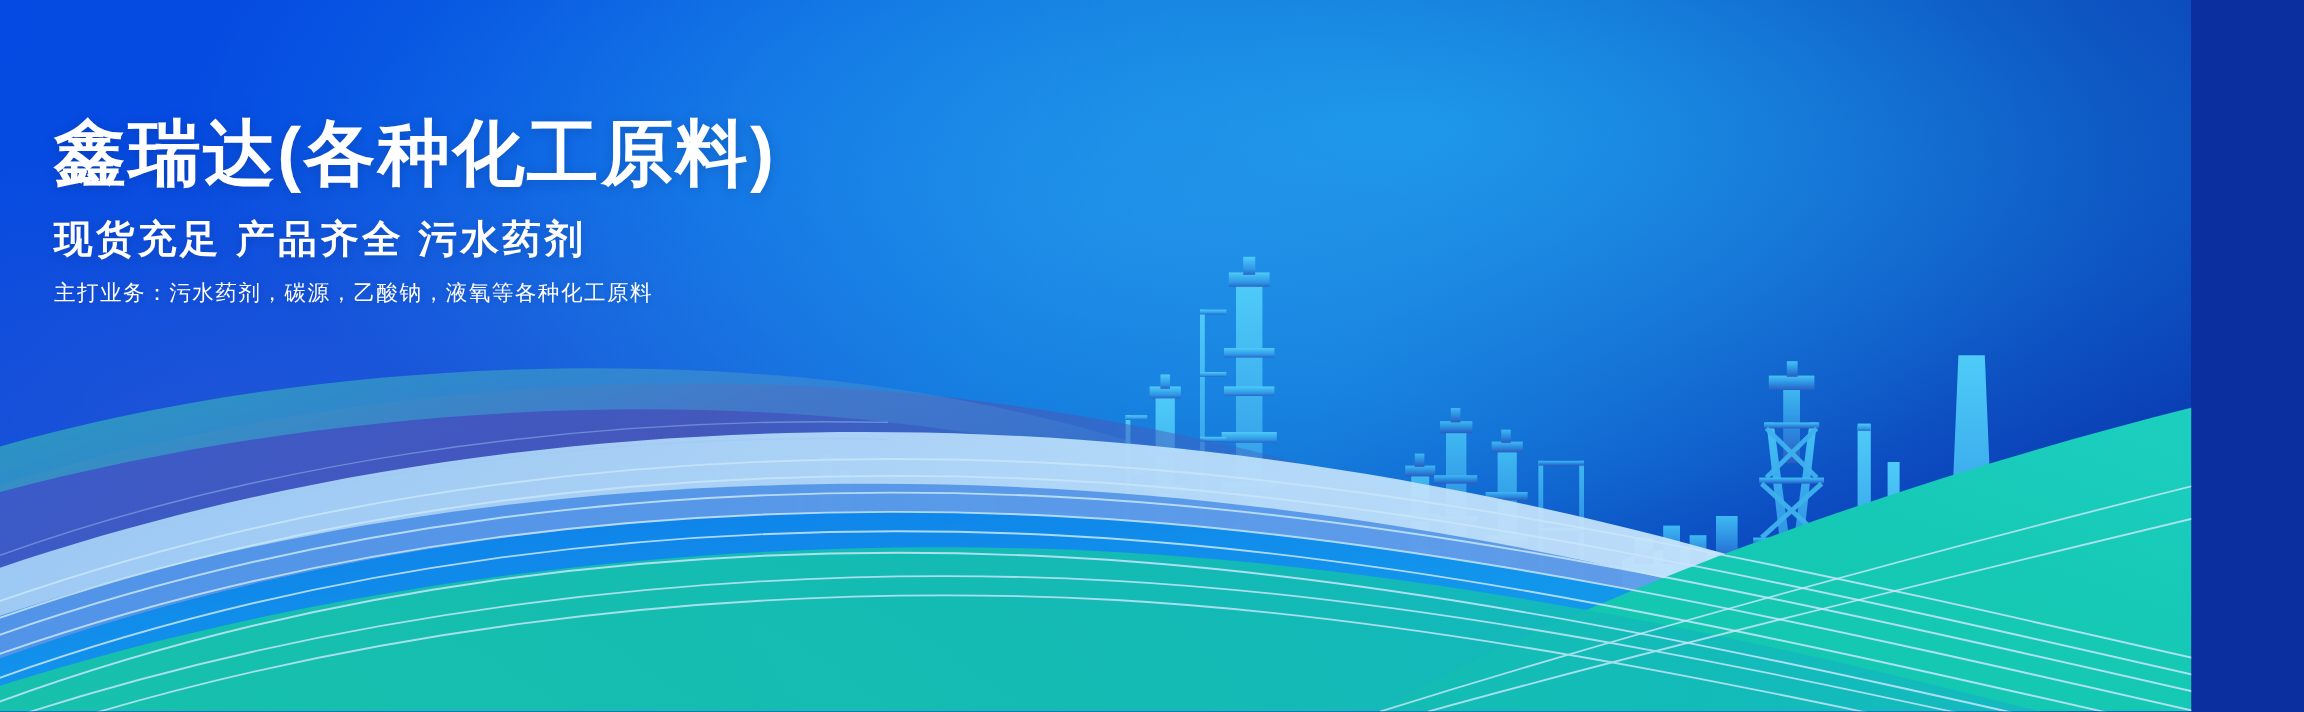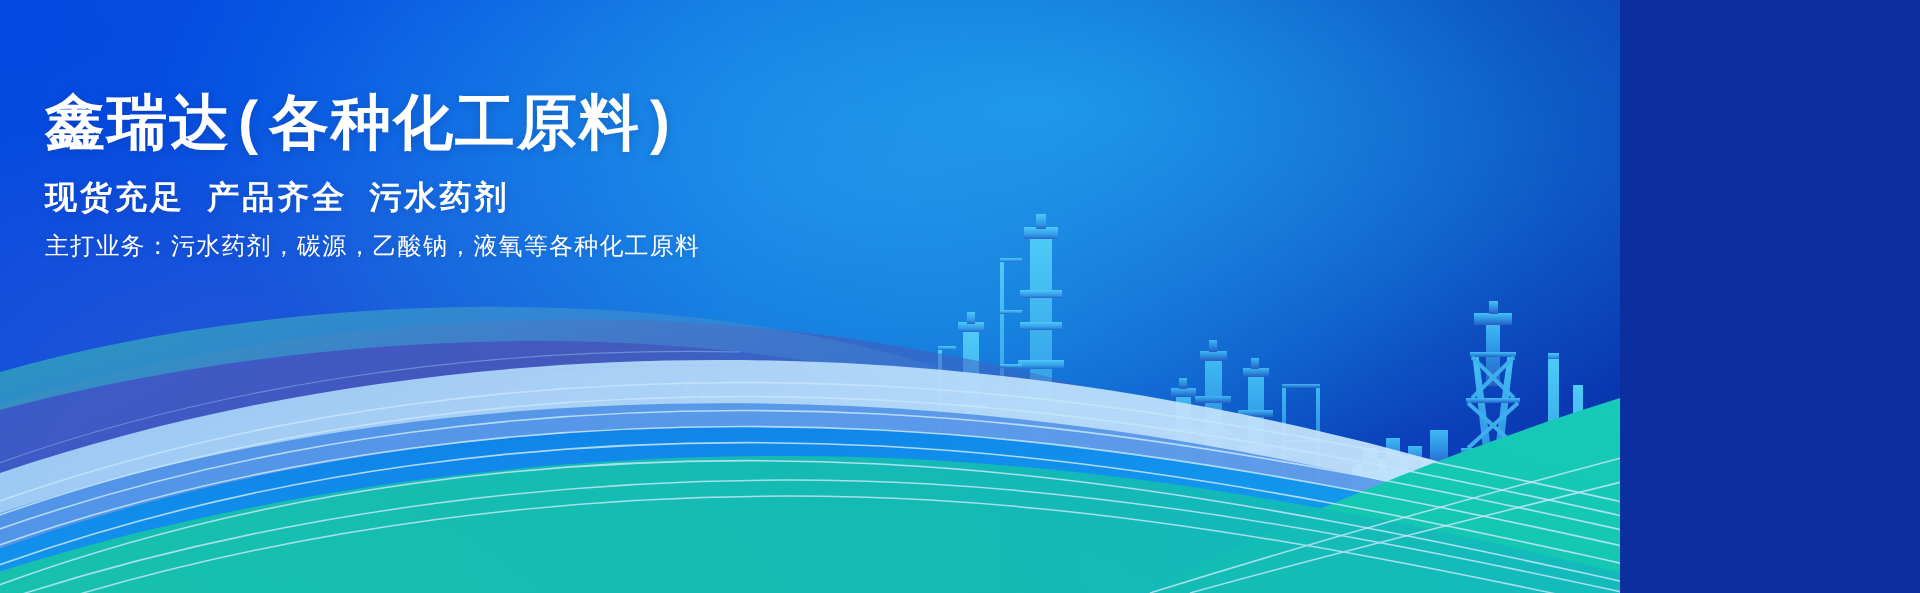"鑫瑞达(各种化工原料)" #banner { font-family: Liberation Mono, monospace -> Liberation Sans, sans-serif; width: 1620px -> 1826px }
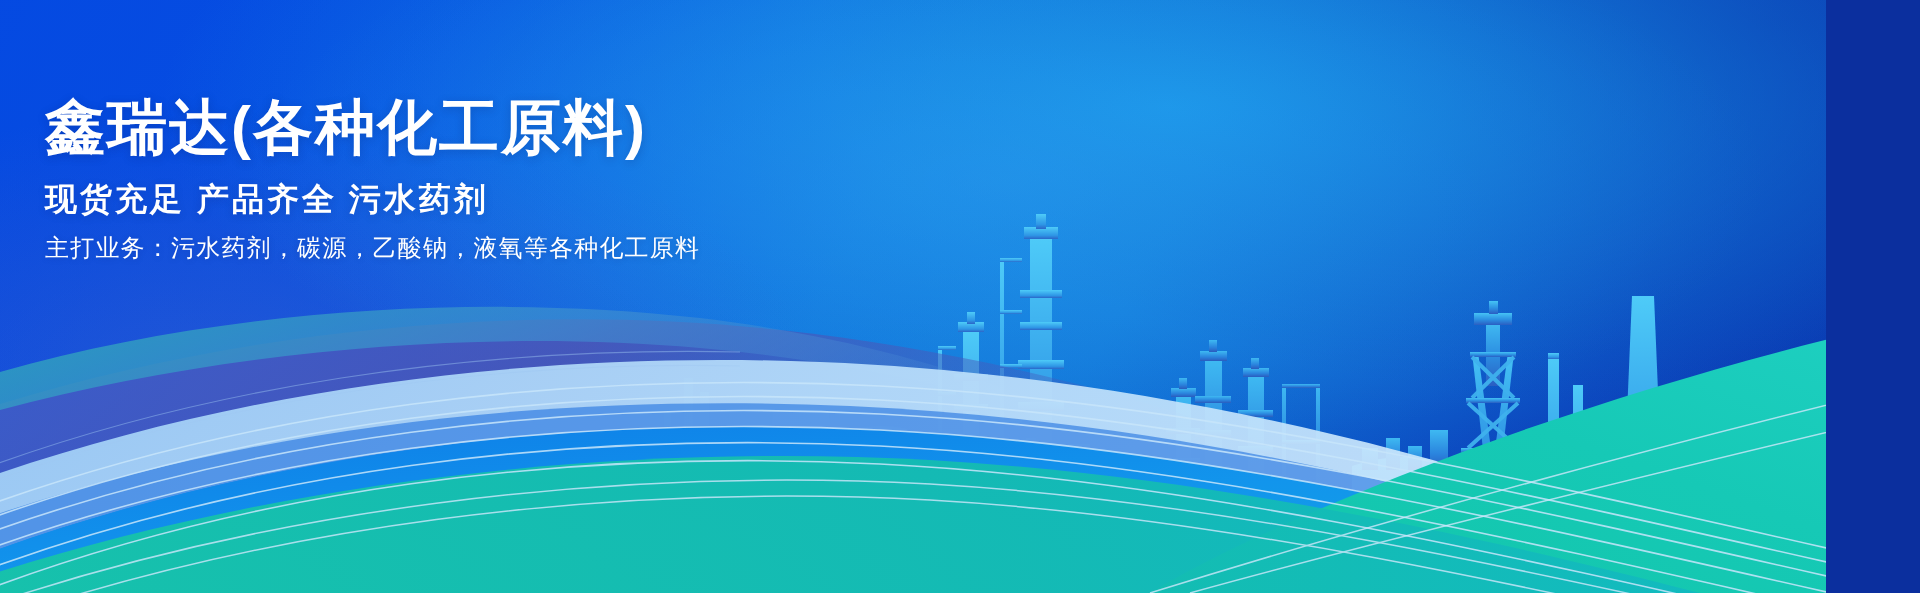"主打业务：污水药剂，碳源，乙酸钠，液氧等各种化工原料" .tagline { font-size: 24px -> 18px }
